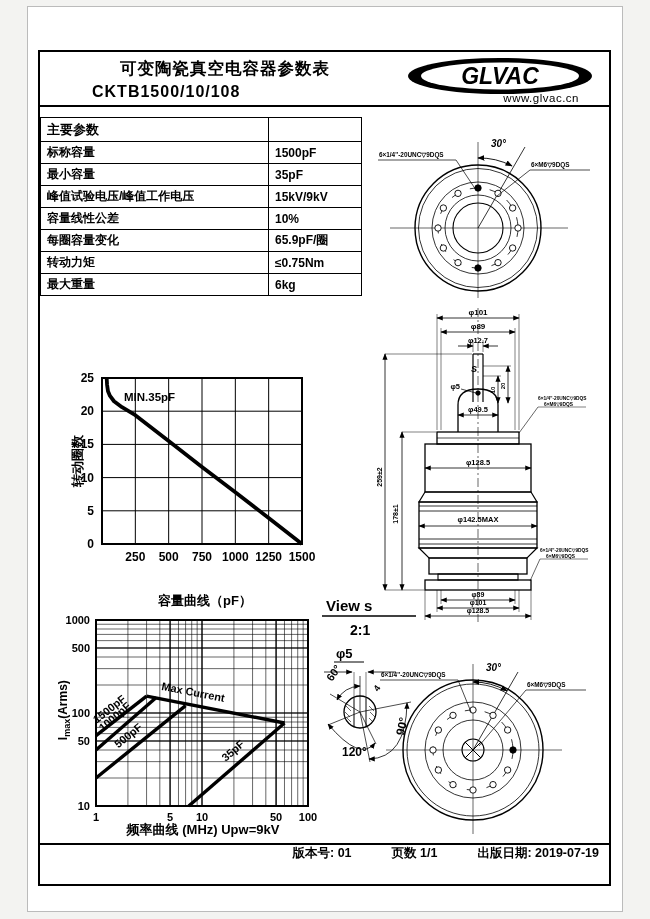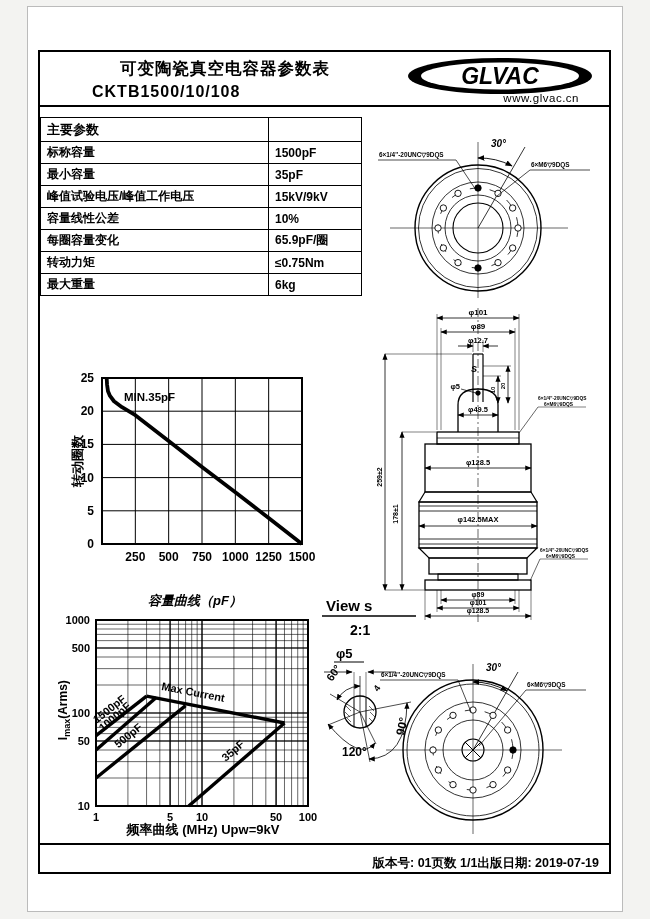"容量曲线（pF）" div.axis-label { font-style: italic -> none; left: 115px -> 125px }
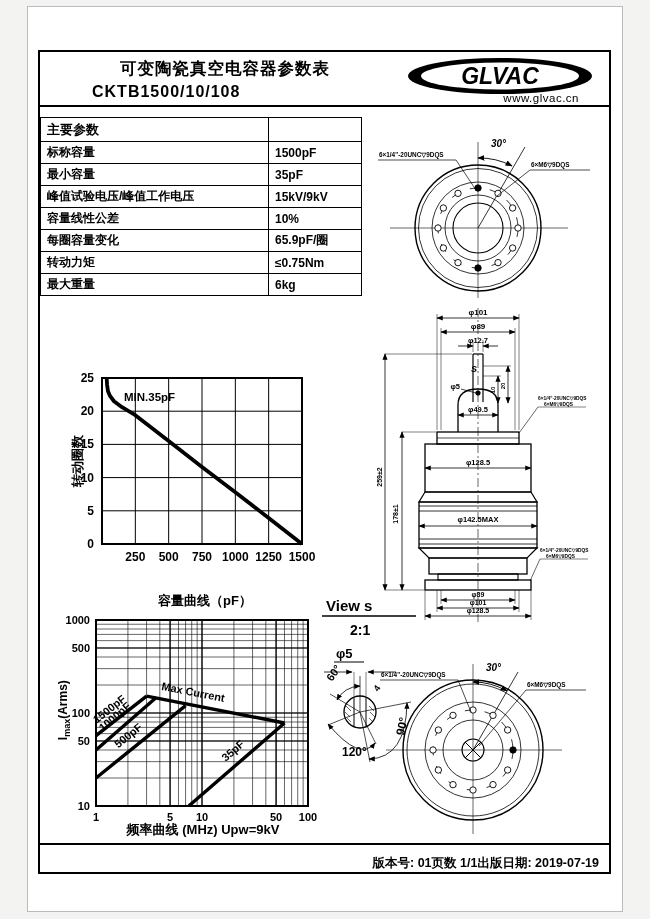"版本号: 01" #footer-box { align-items: flex-end -> flex-start; gap: none -> 40px; height: 31px -> 43px }
